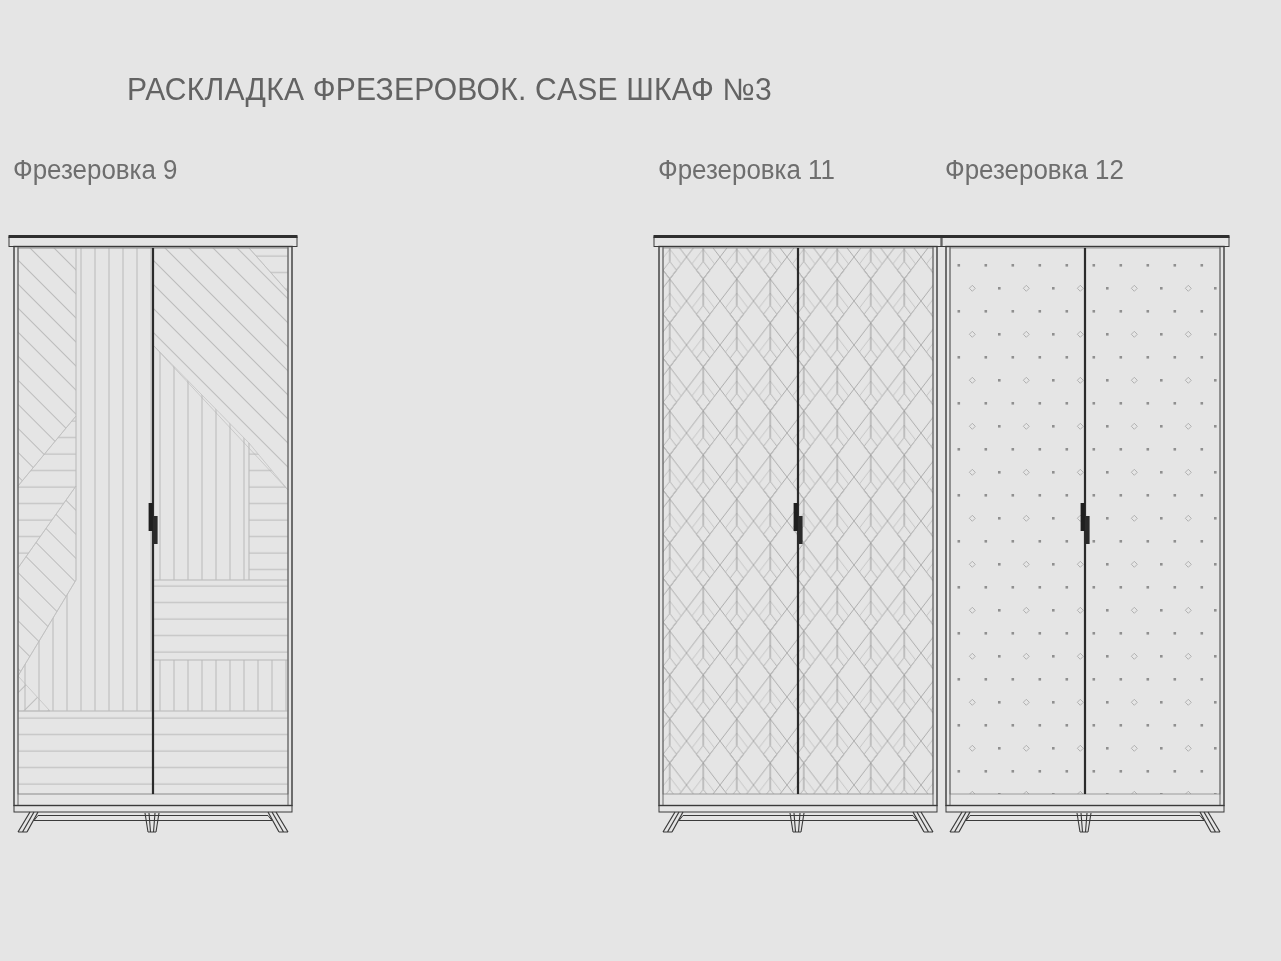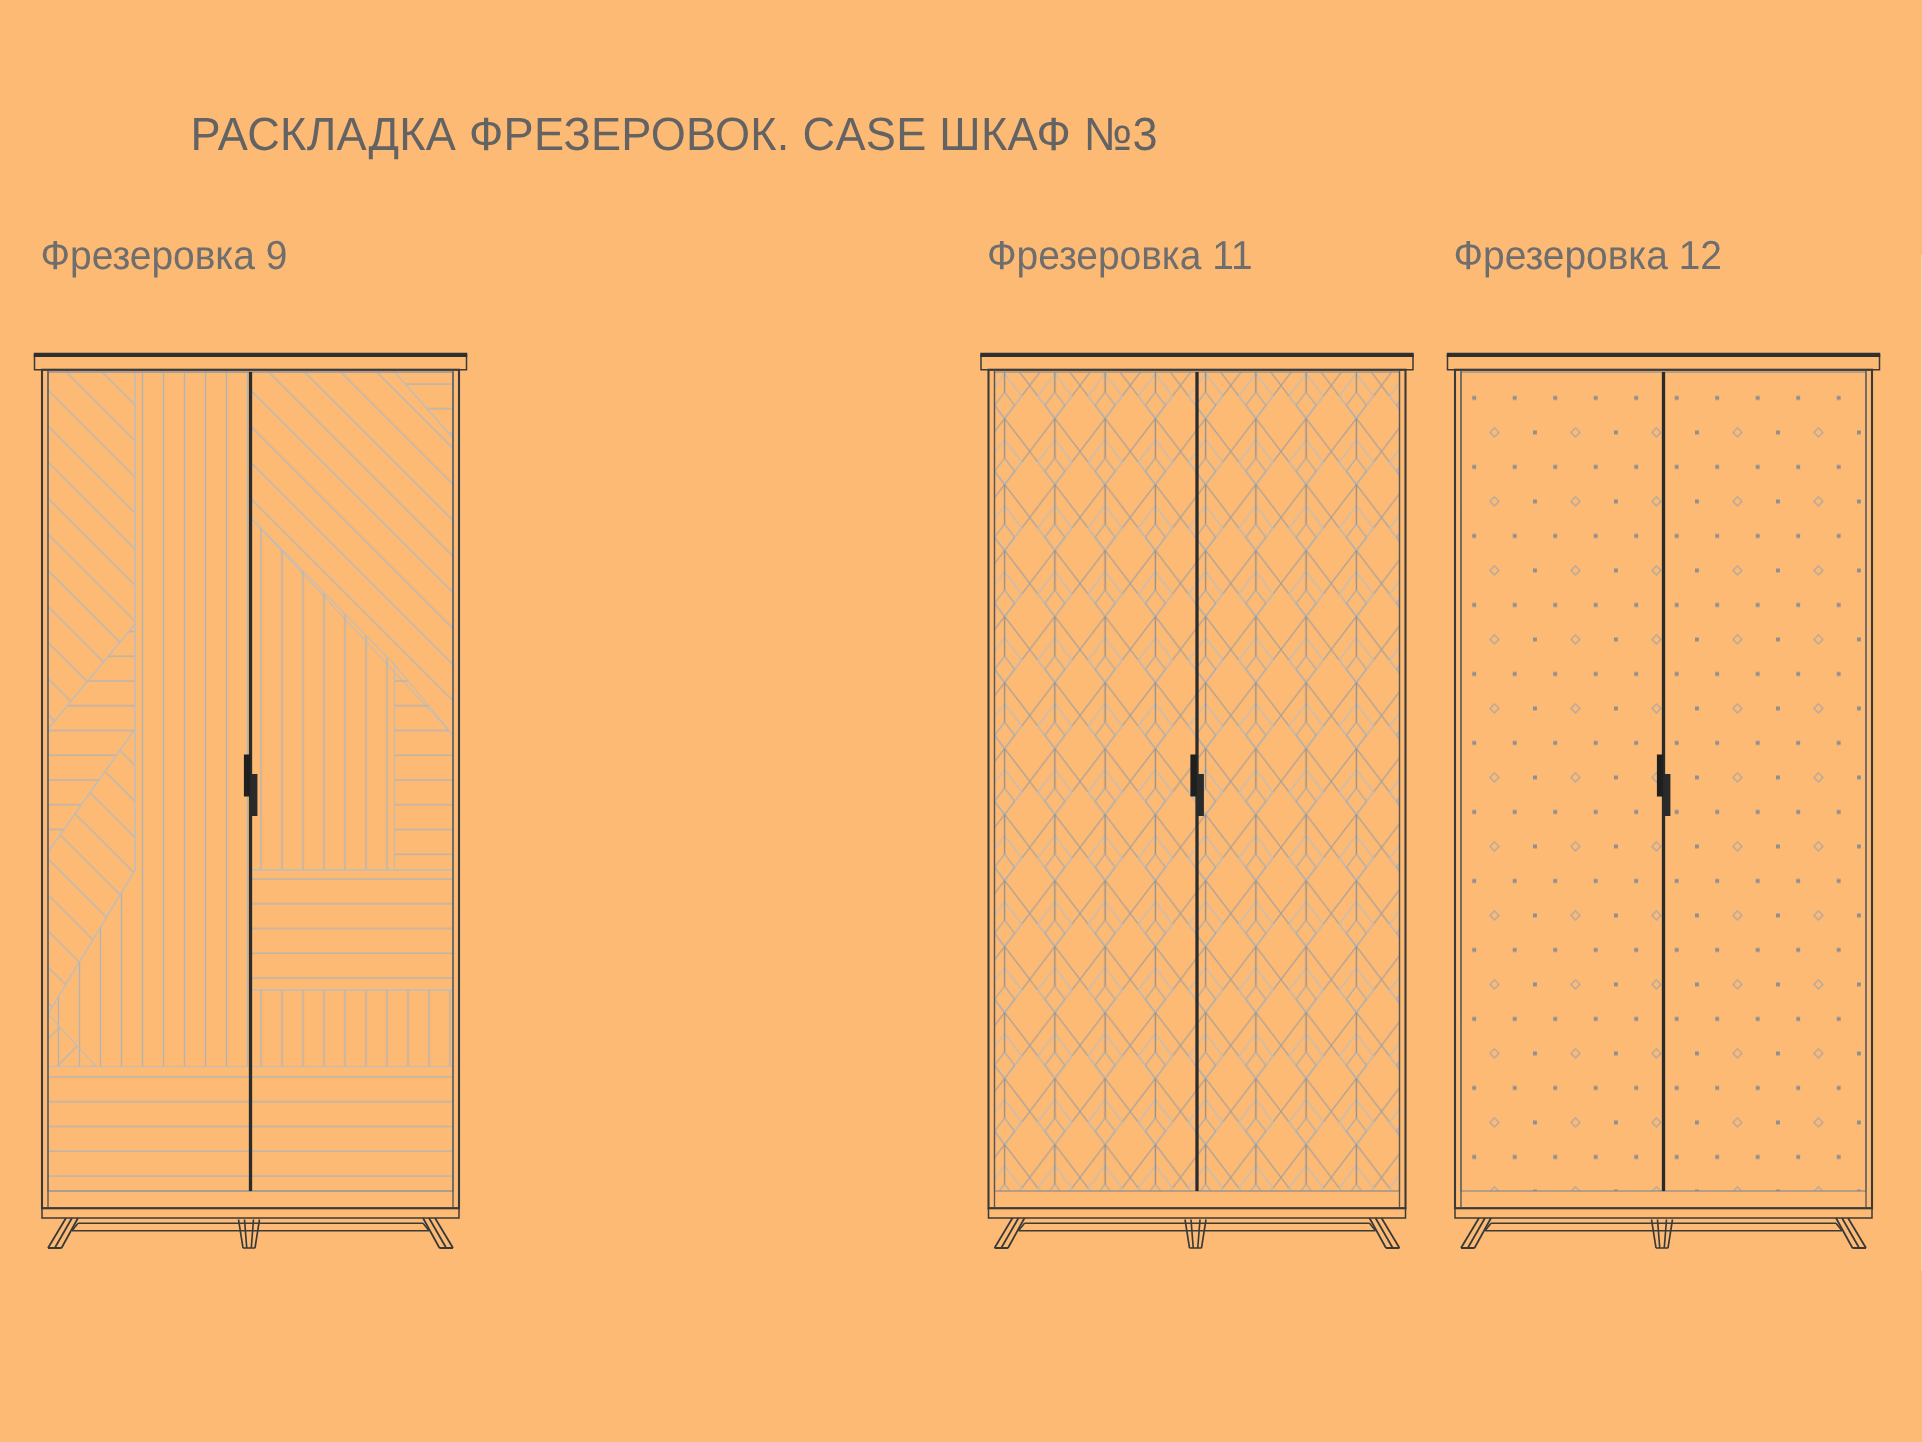"РАСКЛАДКА ФРЕЗЕРОВОК. CASE ШКАФ №3" .sheet { background: #fdba74 -> #e5e5e5 }
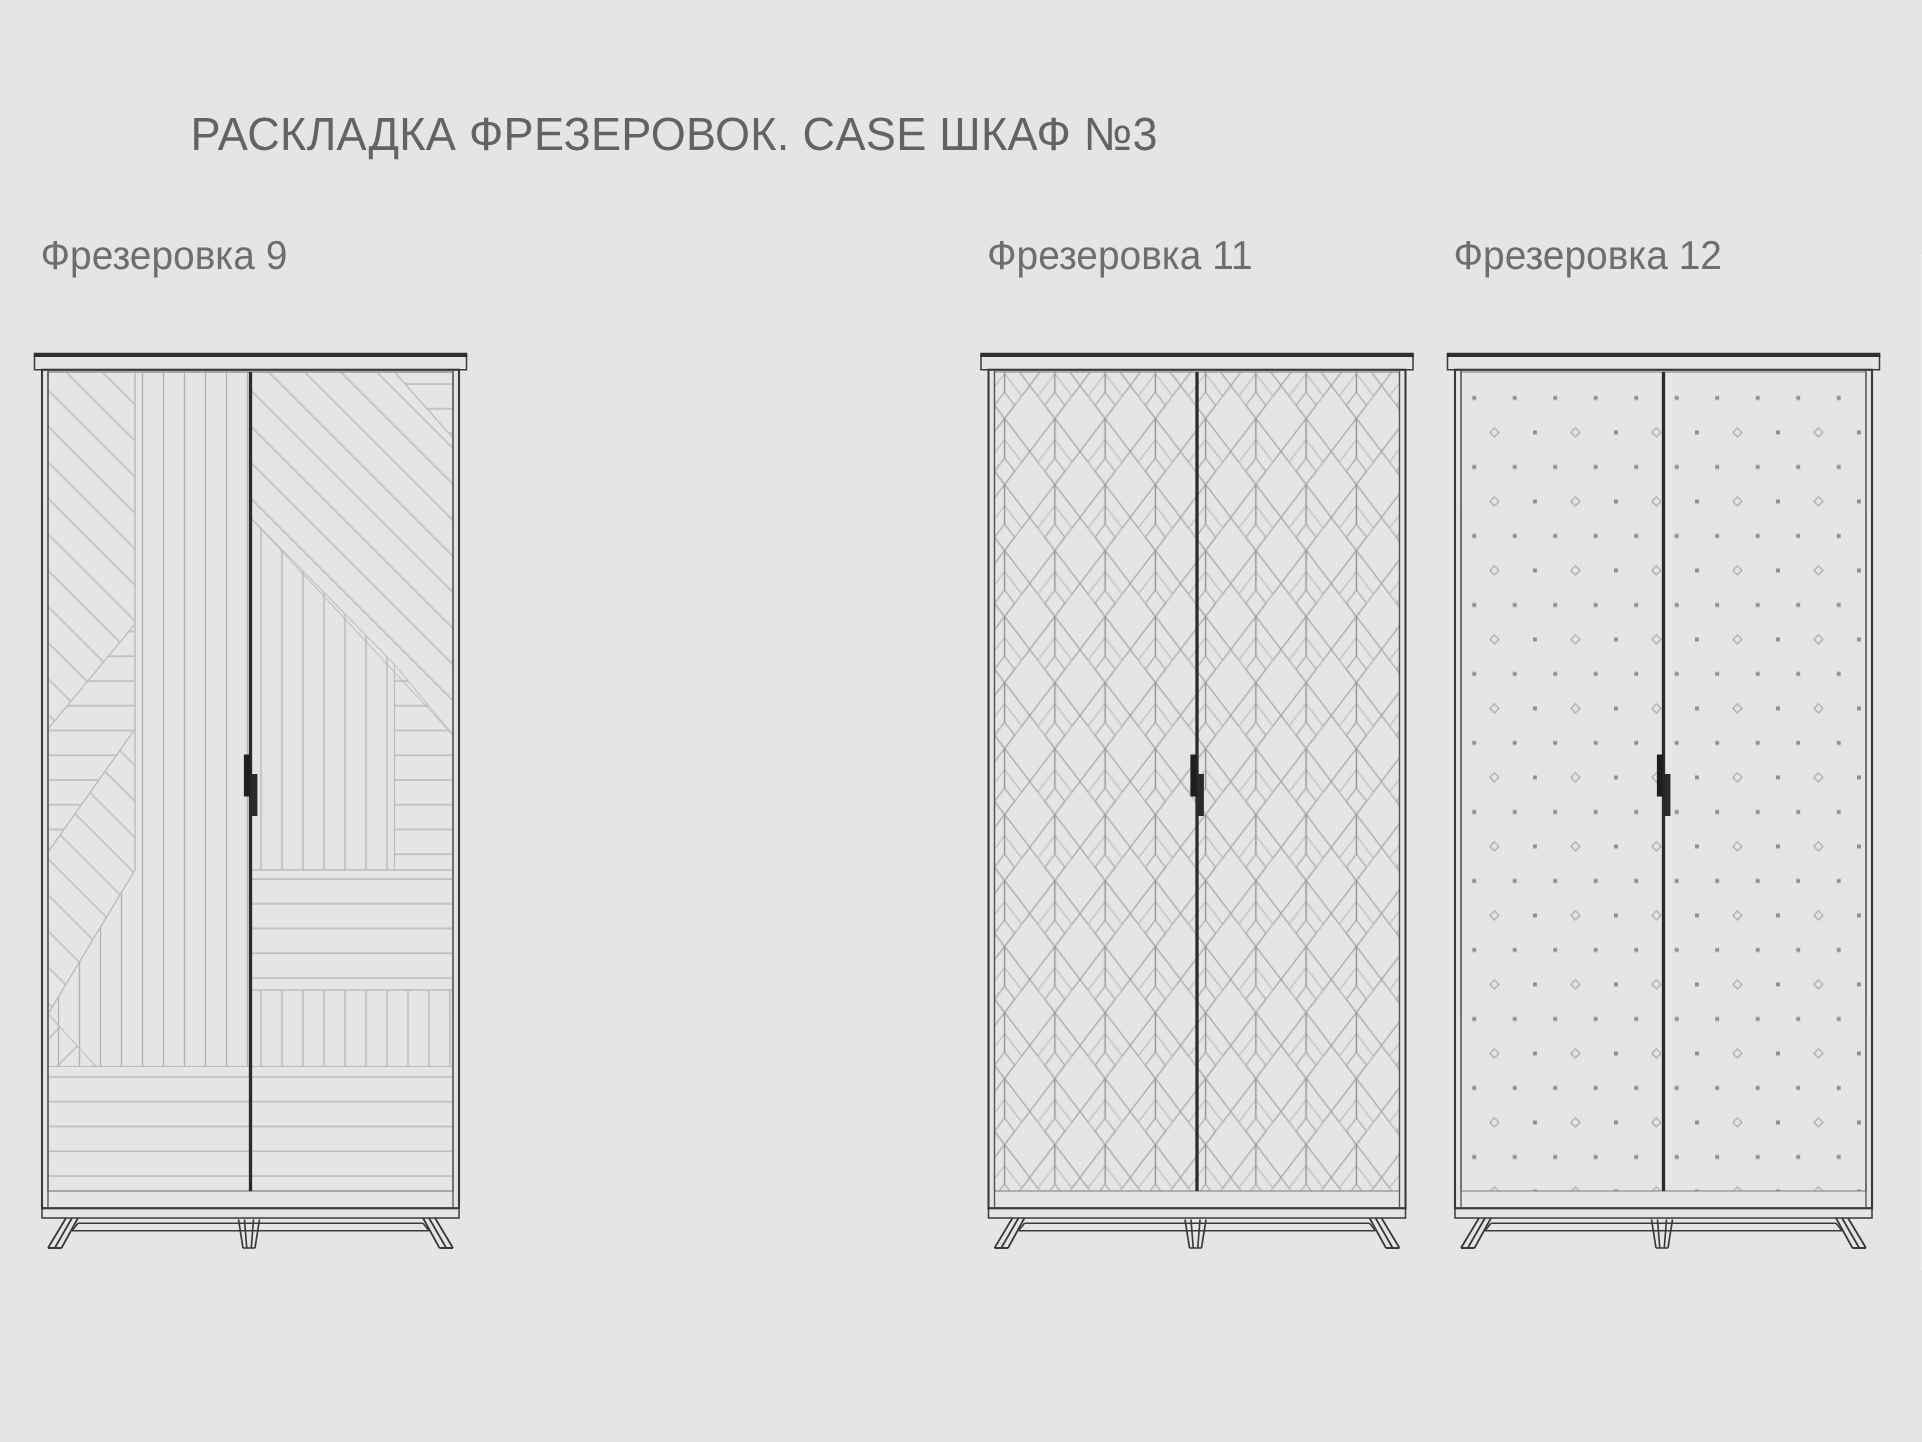"Фрезеровка 9" .fig1 { left: 22px -> 8px }
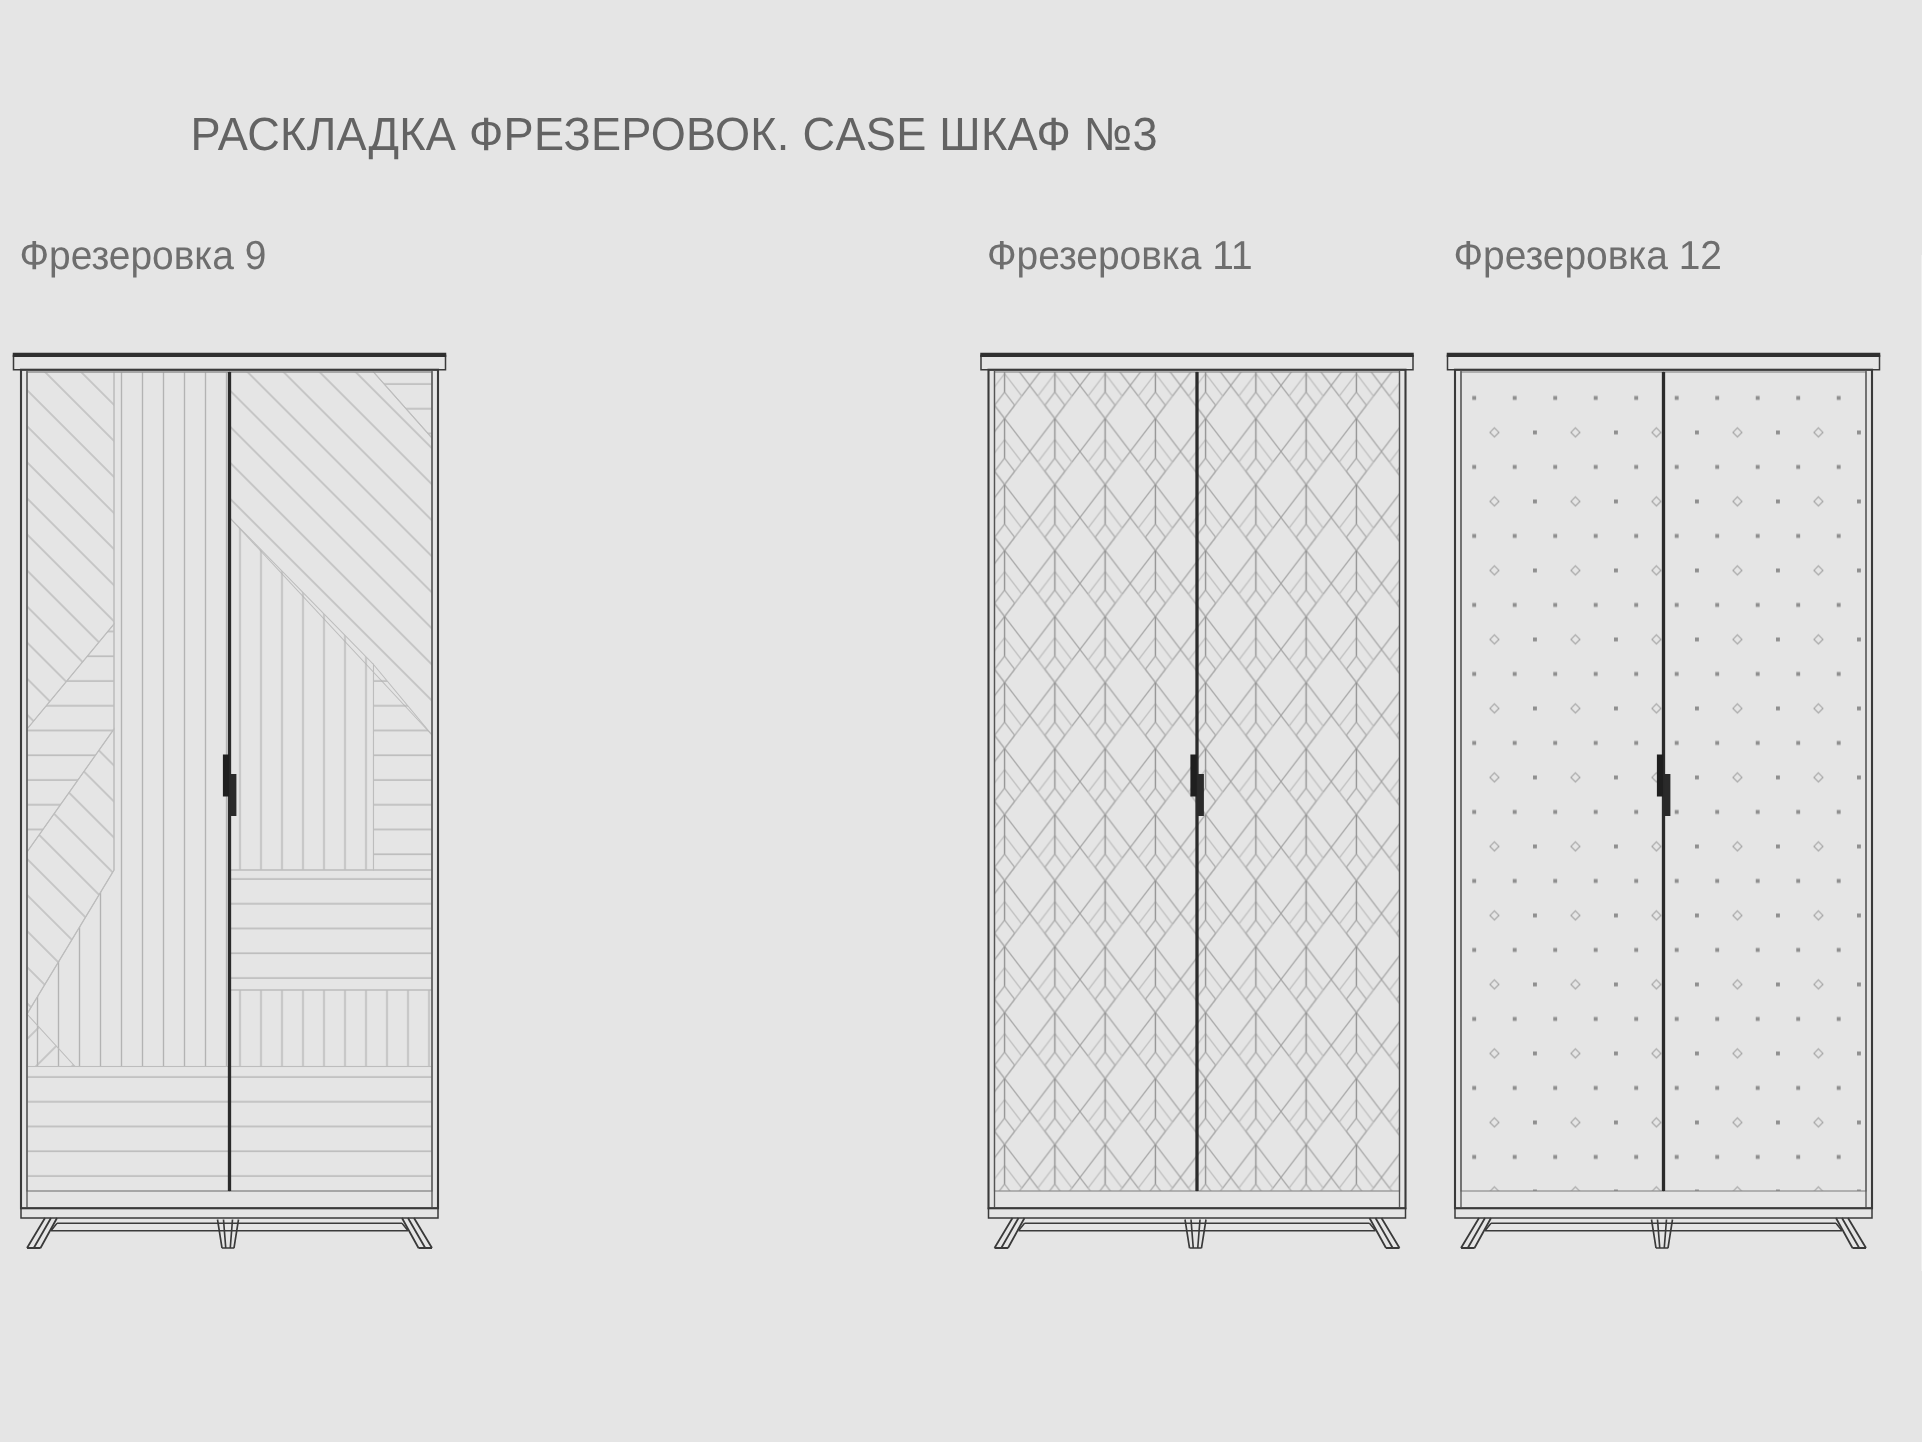"Фрезеровка 12" .fig4 { left: 964px -> 940px }
